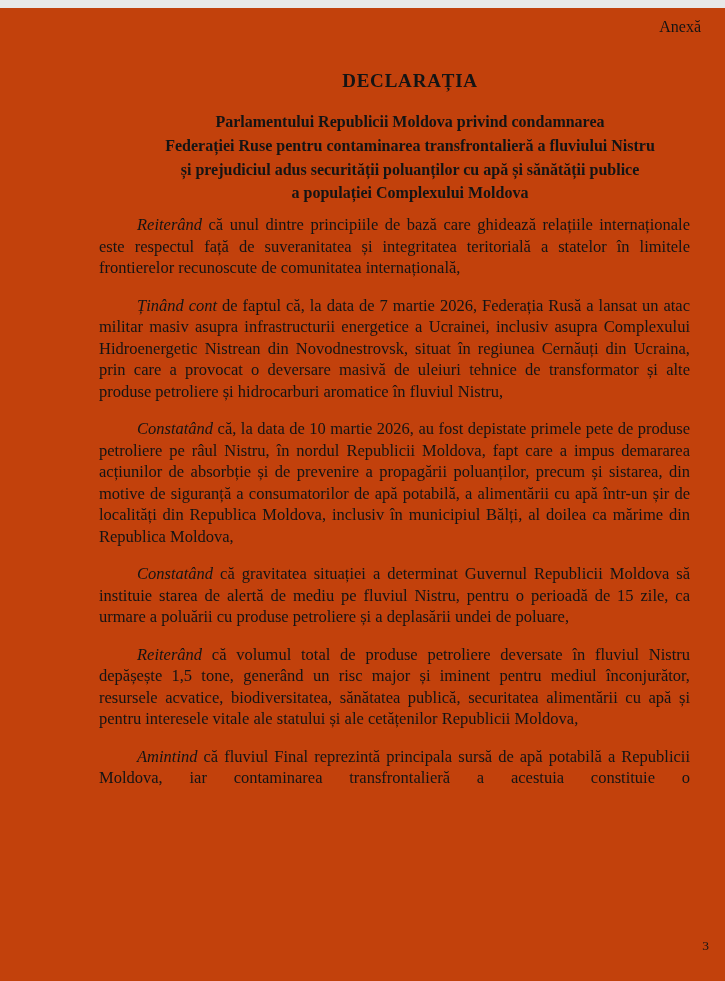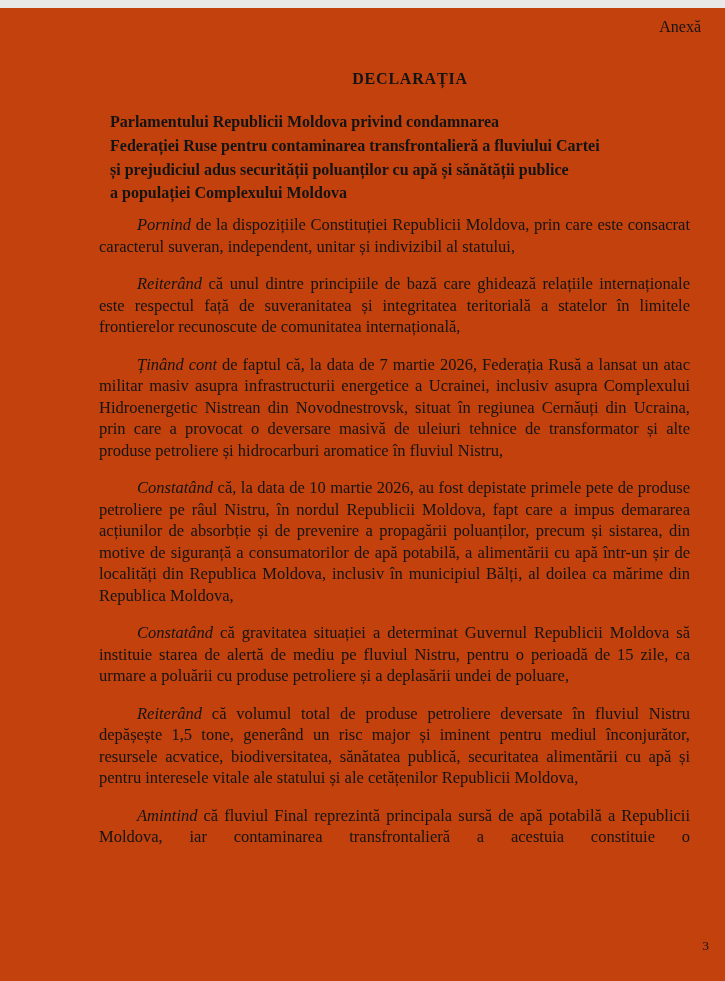"DECLARAȚIA" .doc-title { font-size: 16px -> 19px }
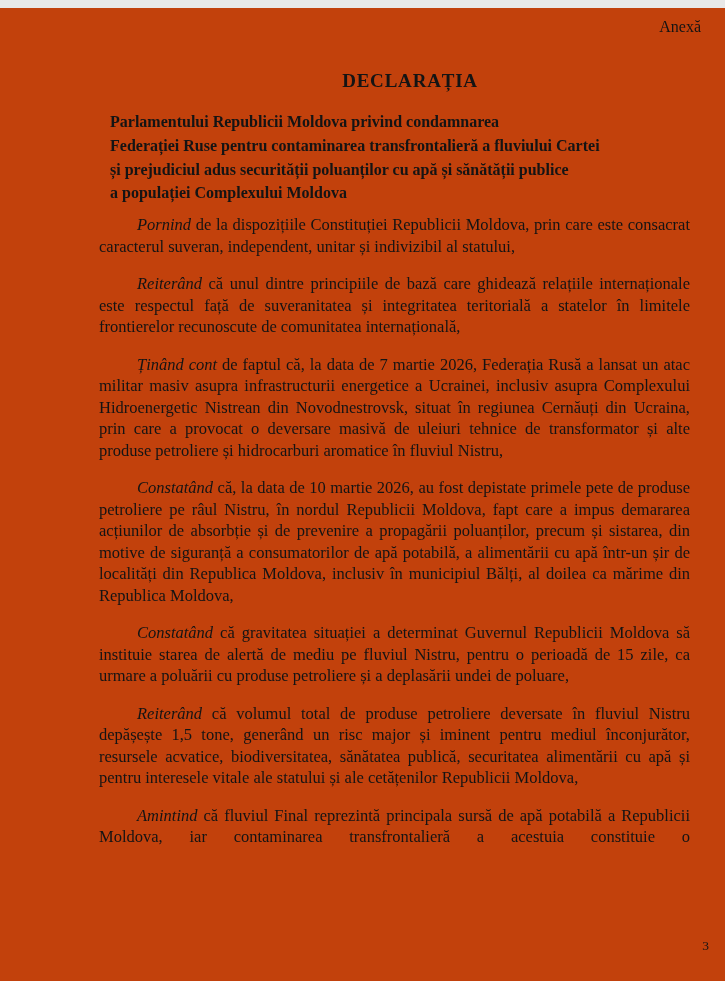"Parlamentului Republicii Moldova privind" .doc-subtitle { text-align: none -> center }
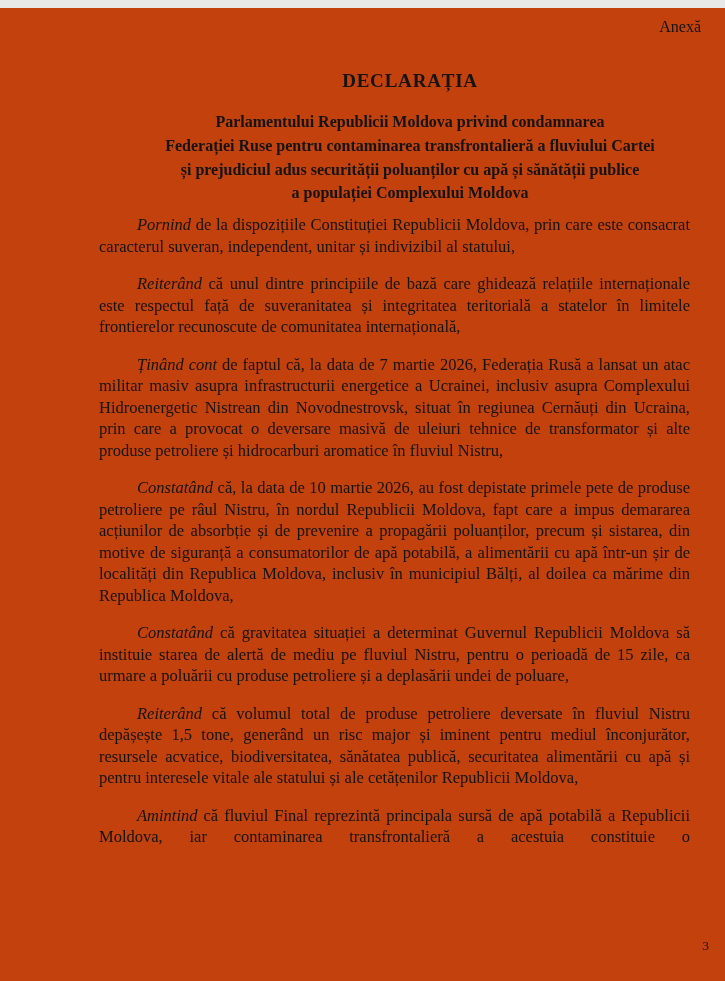"Federației Ruse pentru contaminarea" div { text: Cartei -> Nistru }
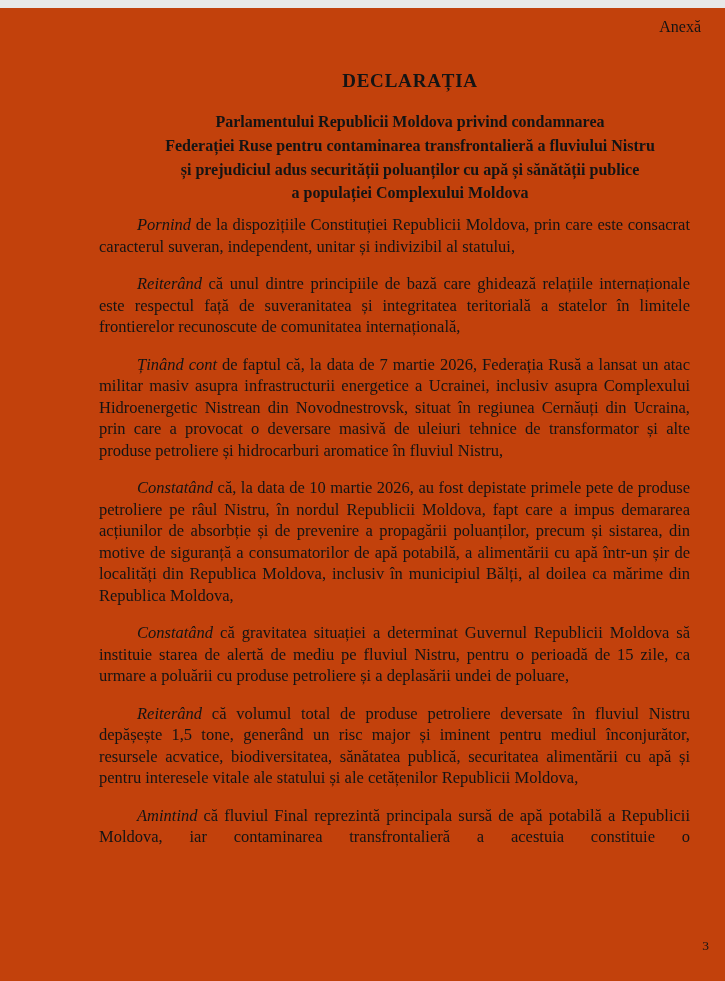"Pornind de la dispozițiile Constituției" p.para { html: <p><span>Pornind</span><span> de la dispozițiile Constituției Republicii Moldova, prin care este consacrat caracterul suveran, independent, unitar și indivizibil al statului,</span></p> -> none }
